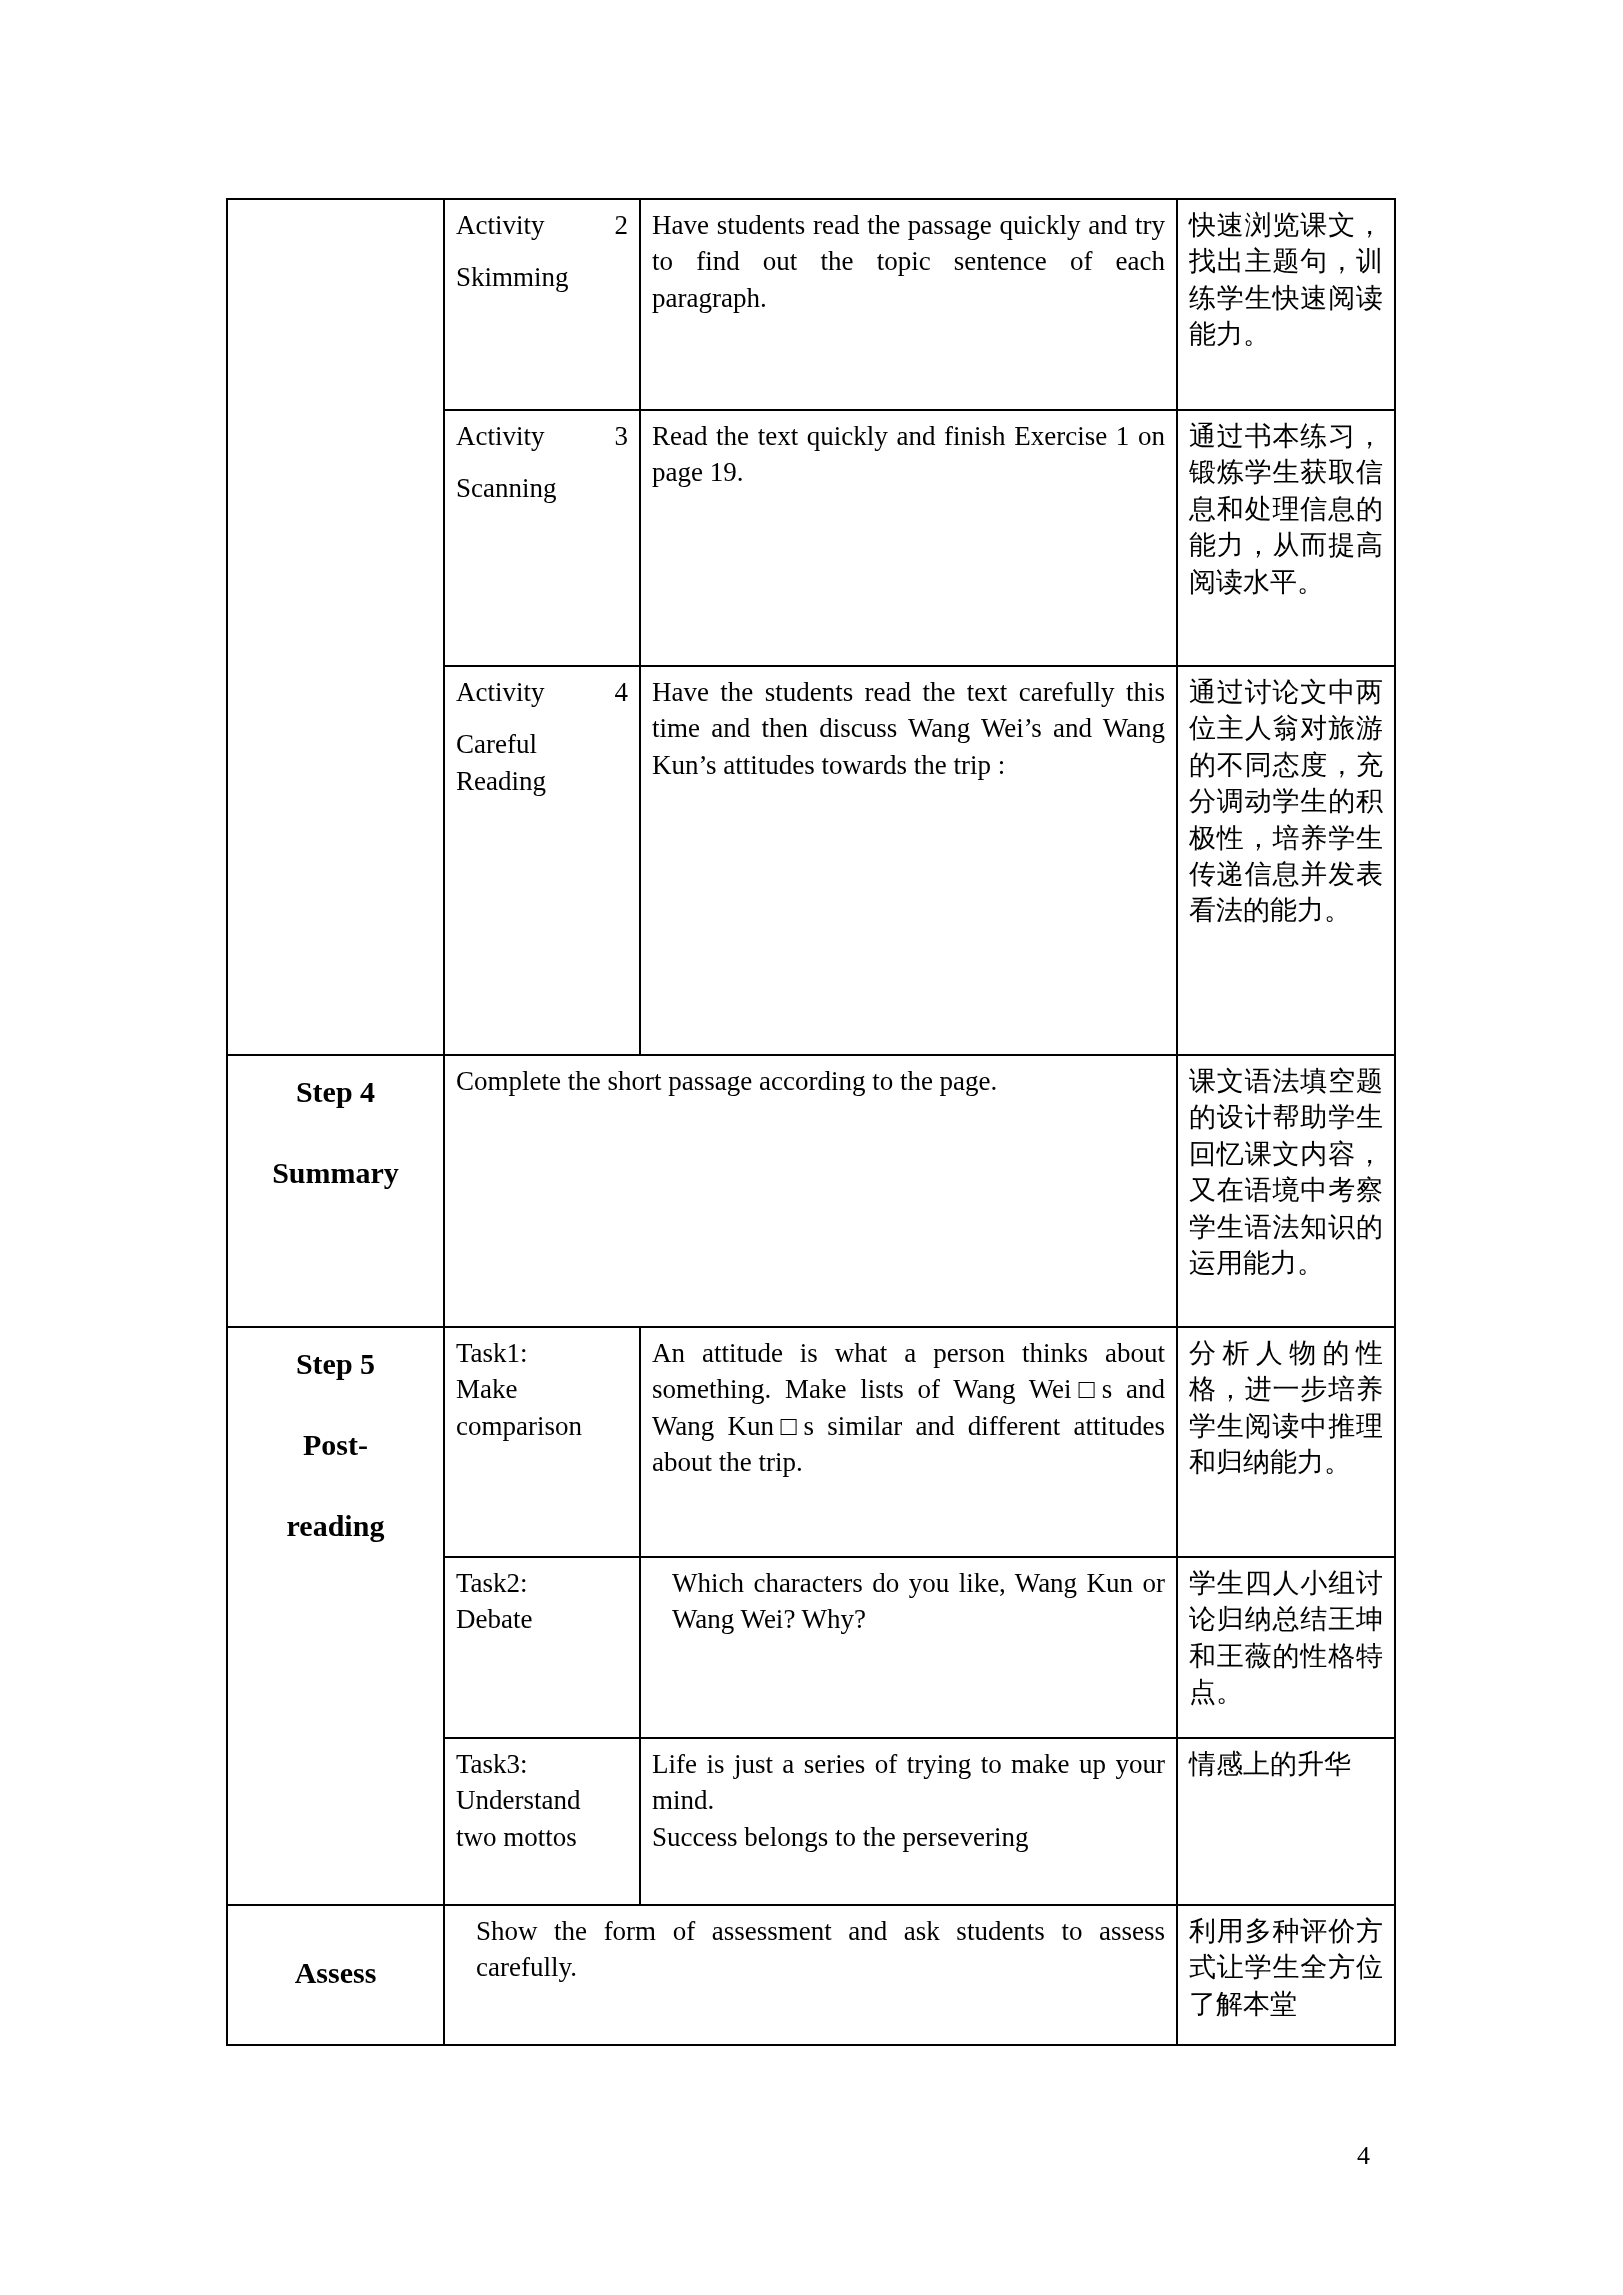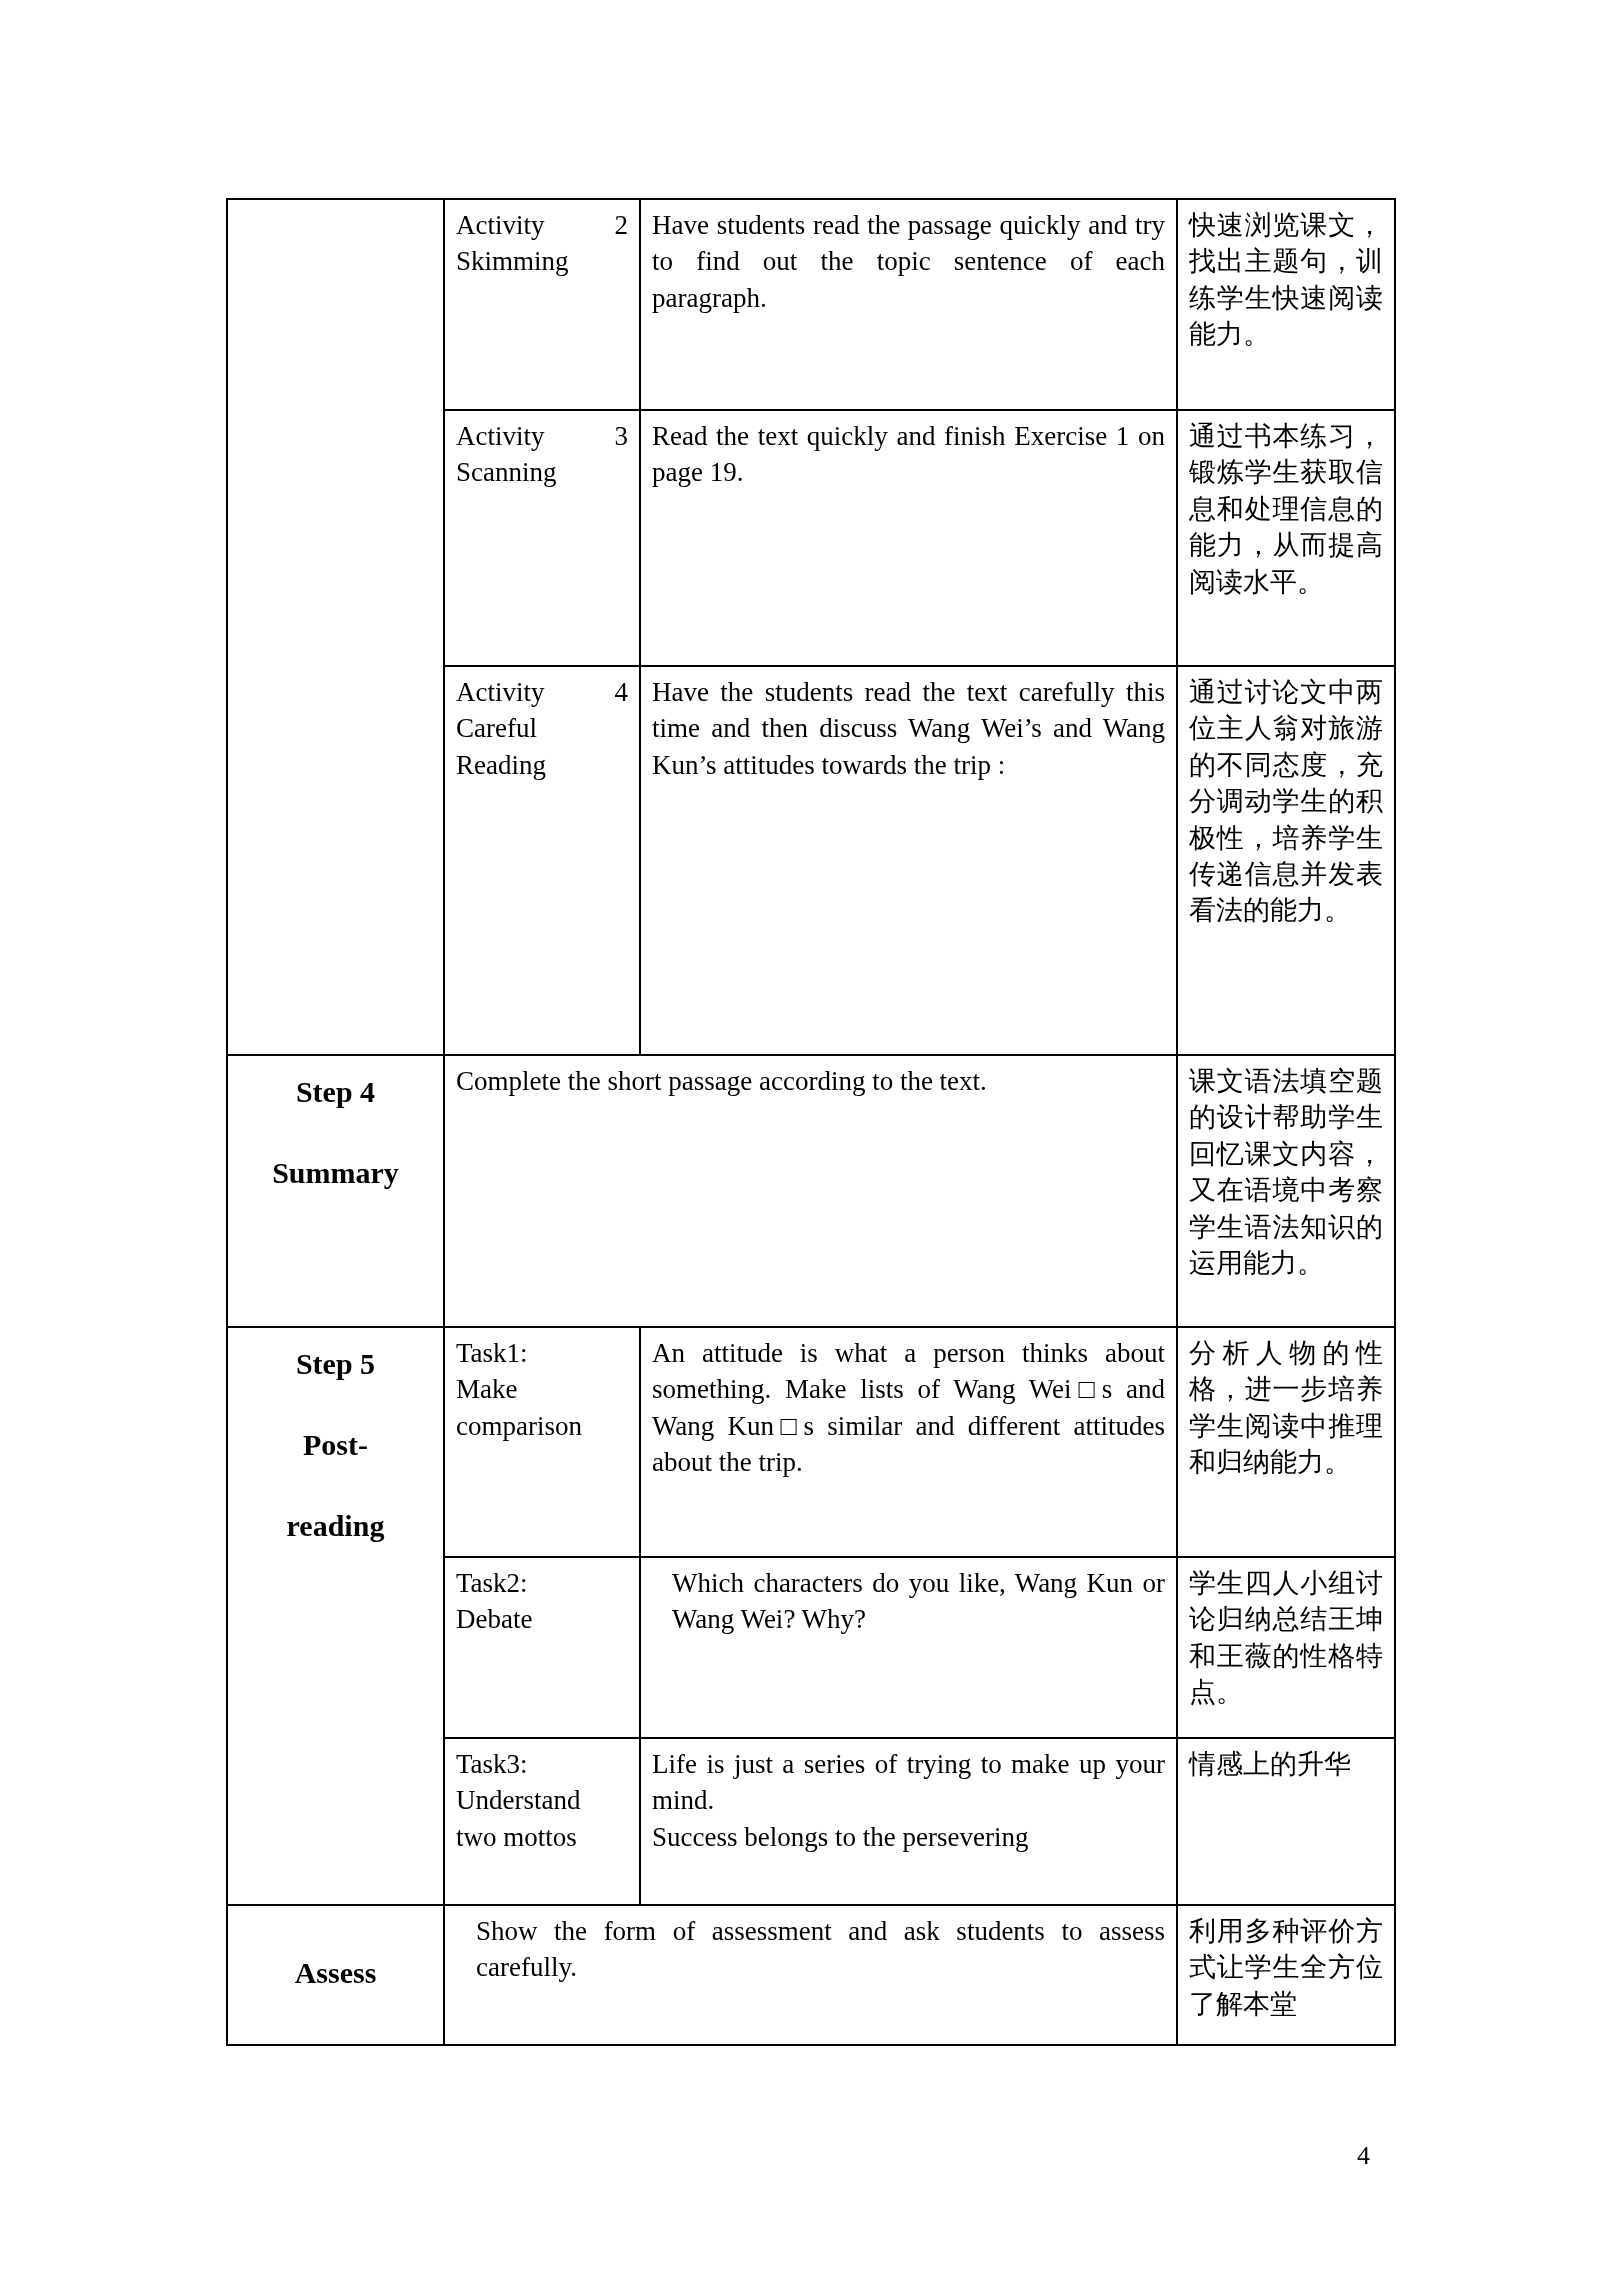"Skimming" .pre { margin-top: none -> 16px }
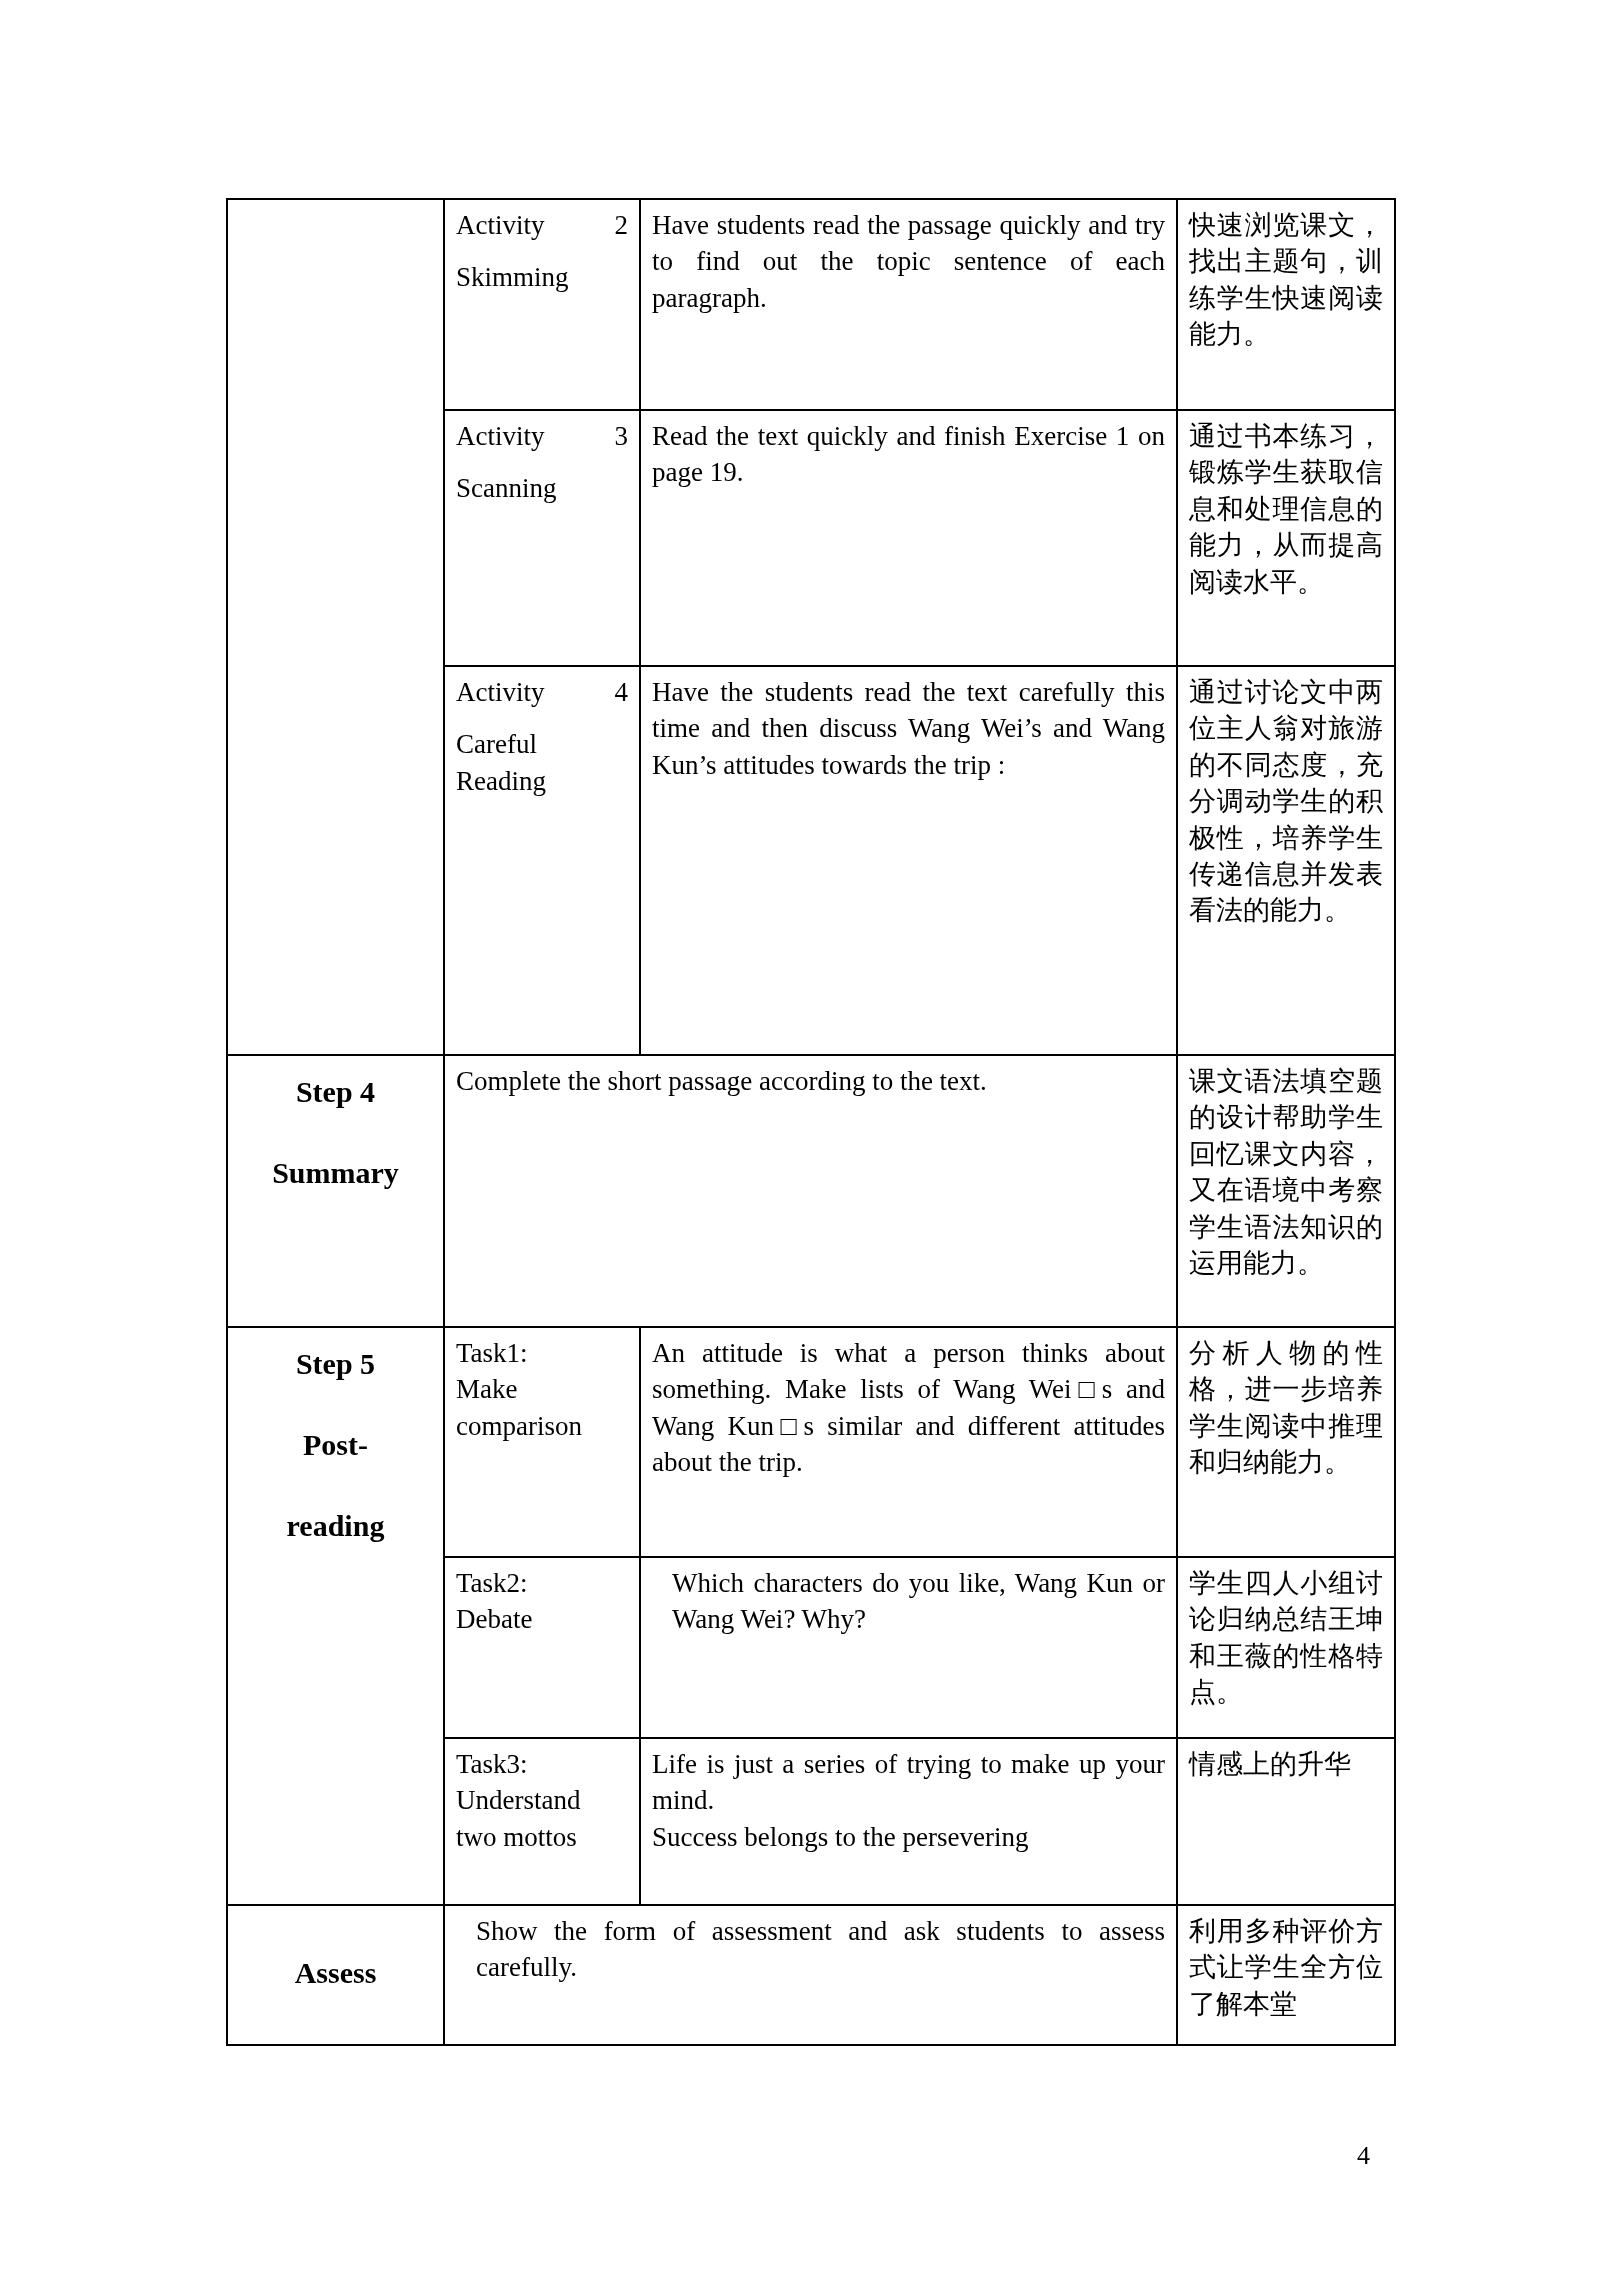"Complete the short passage according" td.eng { text: text -> page }
